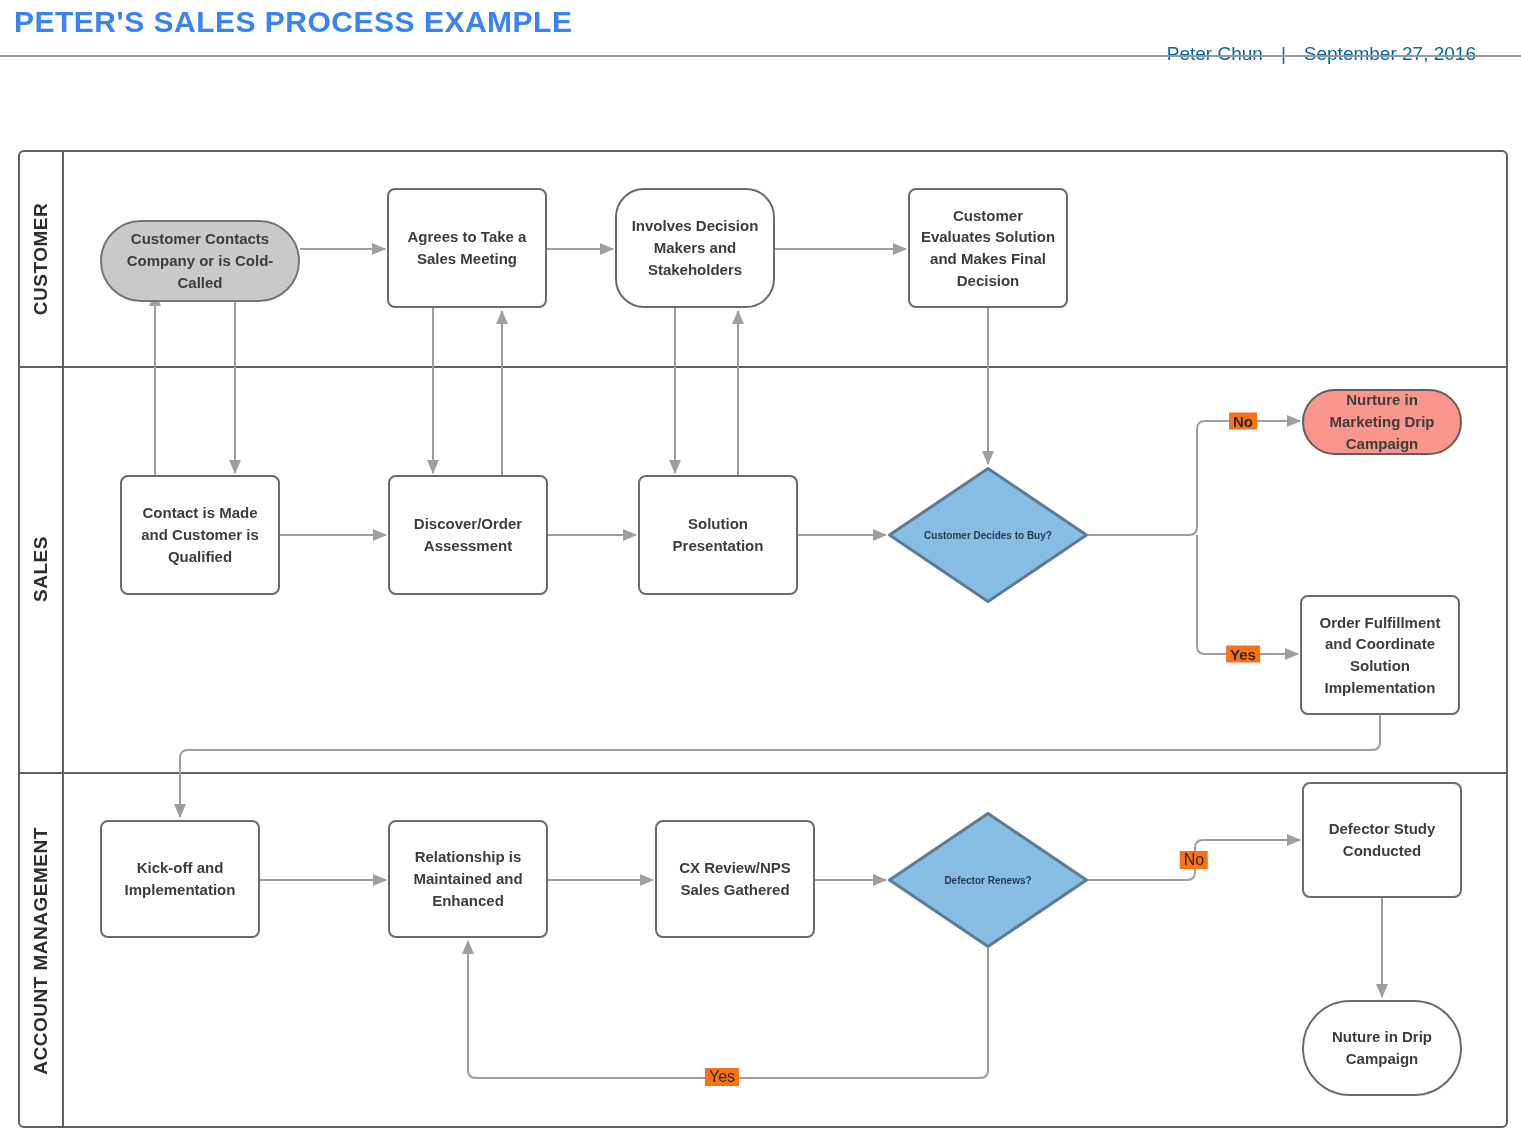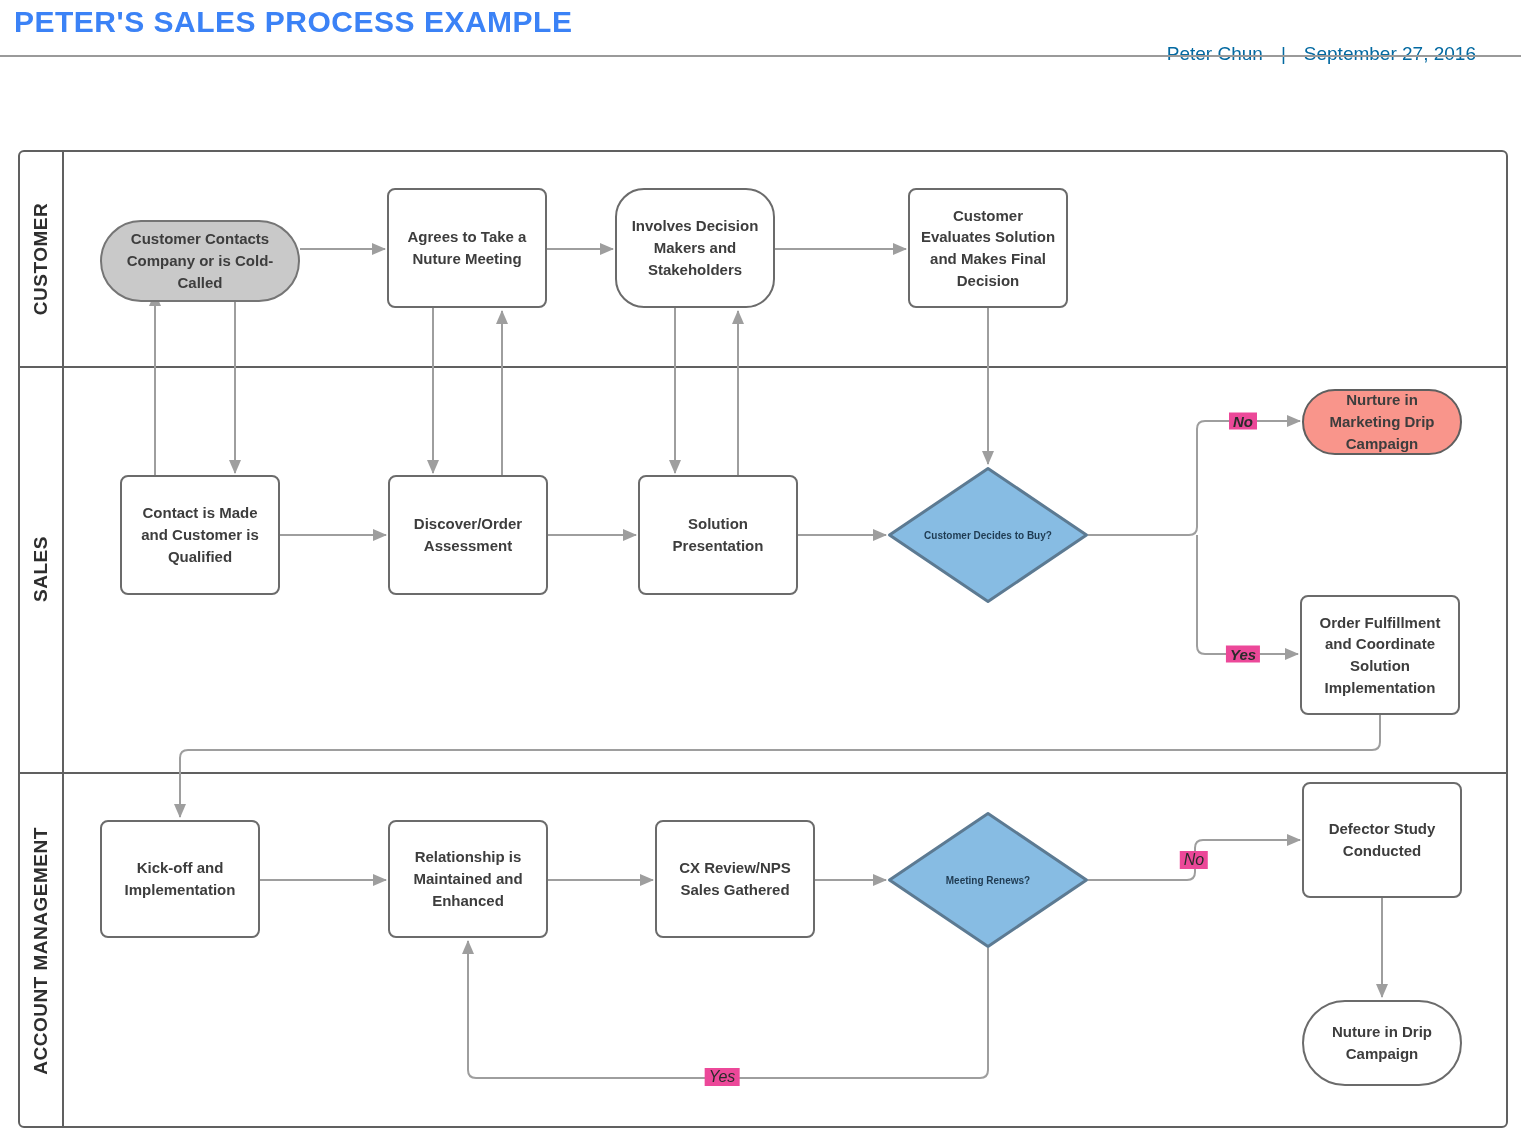"Agrees to Take a Nuture" span { text: Nuture -> Sales }
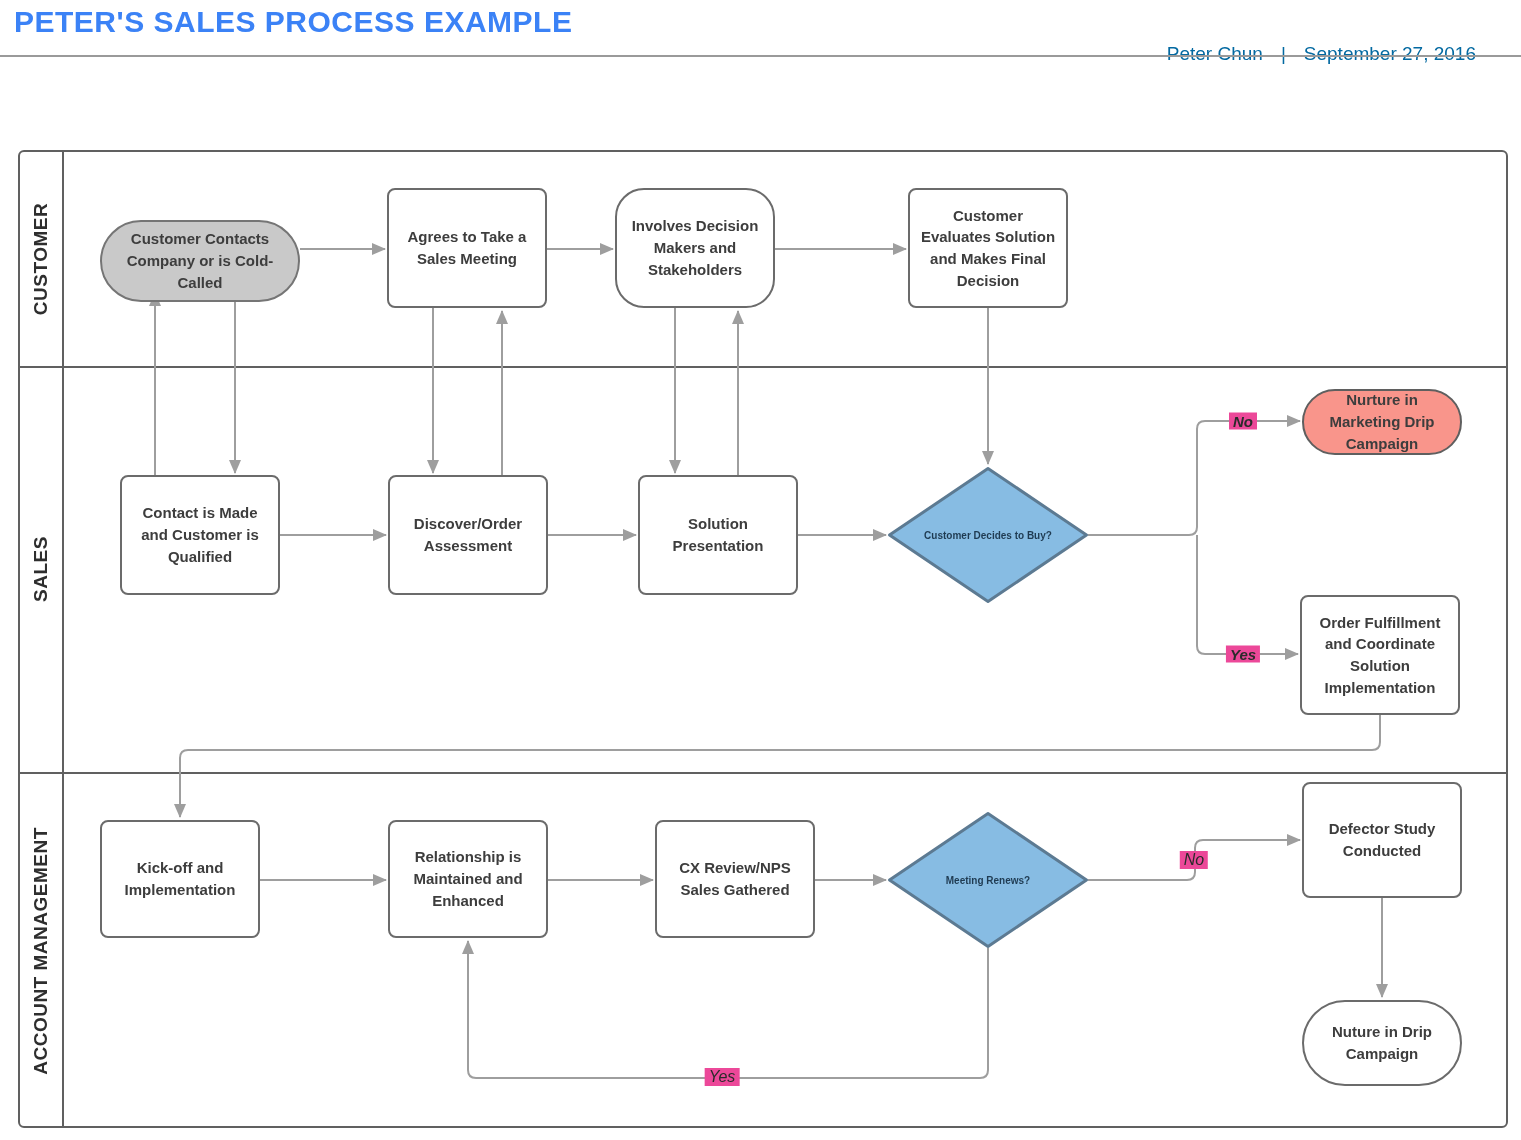"No" .edge-label { background: #ec4899 -> #f97316; font-style: italic -> none }
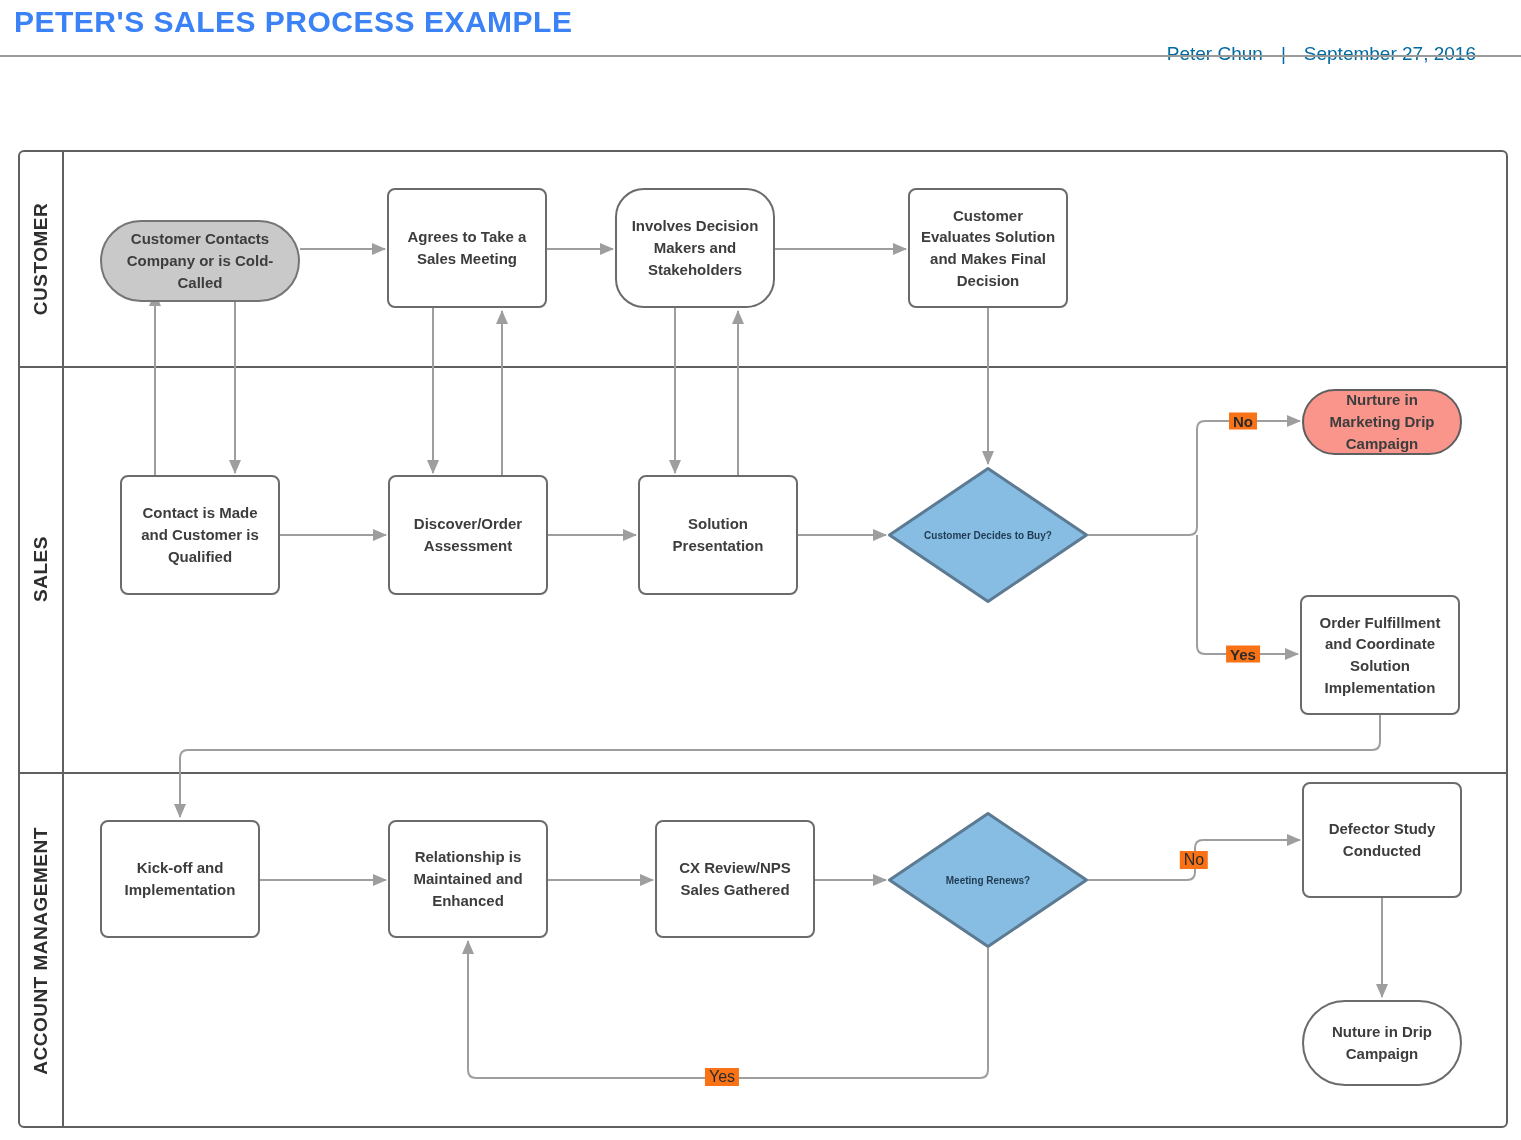"Meeting Renews?" div.dlabel { text: Meeting -> Defector }
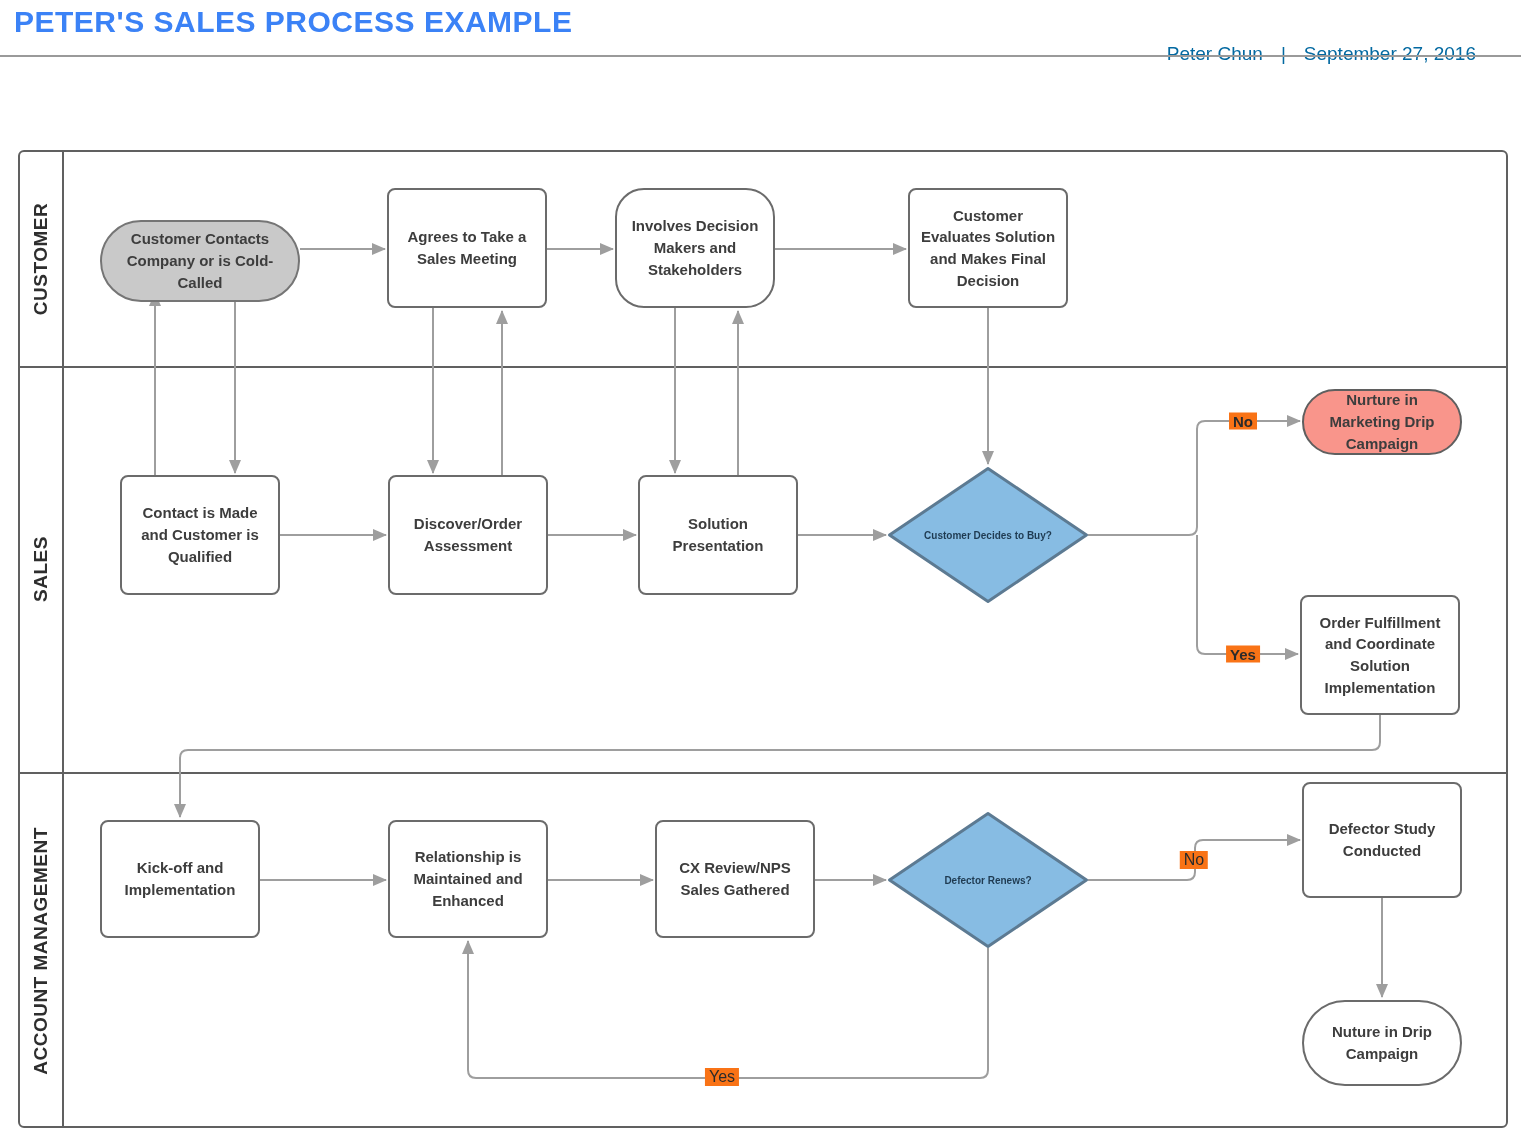"Nuture in Drip Campaign" div.node { height: 86px -> 96px }
